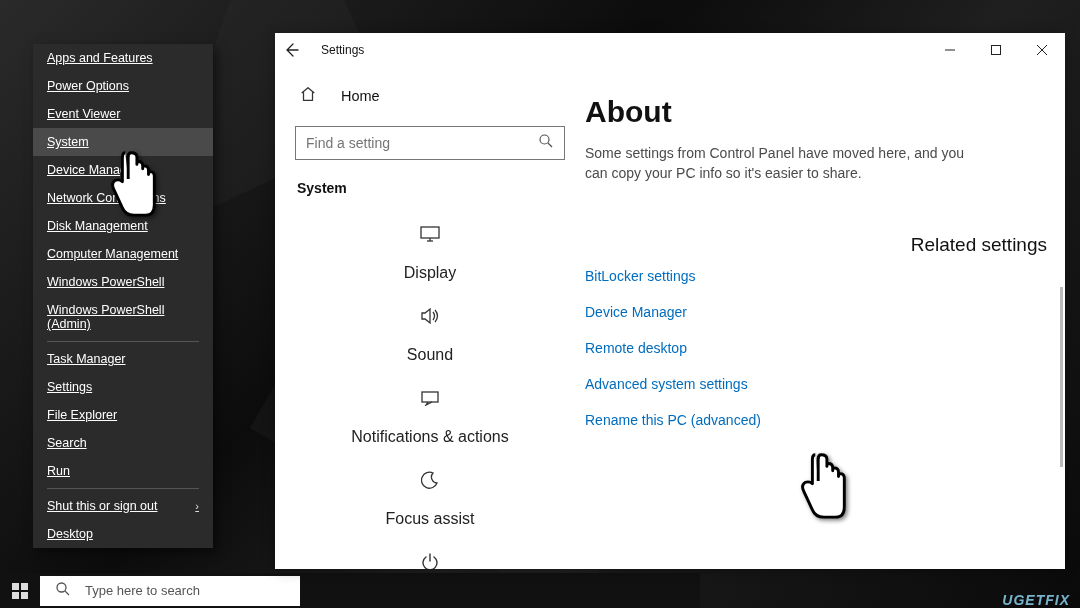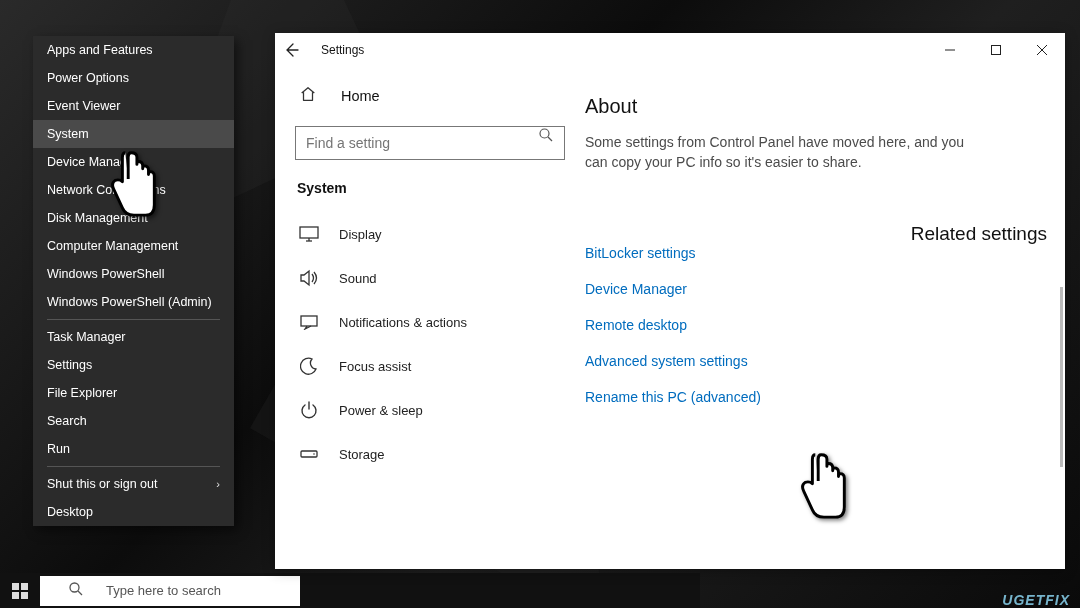"Apps and Features" .winx { text-decoration: none -> underline; top: 36px -> 44px; width: 201px -> 180px }
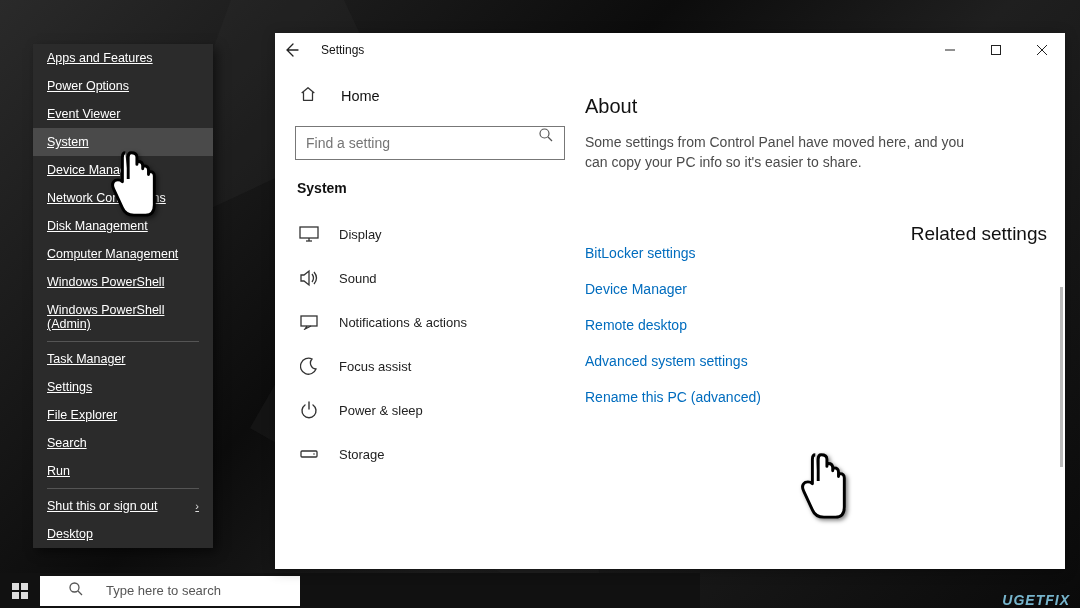"About" .page h1 { font-size: 20px -> 30px; font-weight: 400 -> 700 }
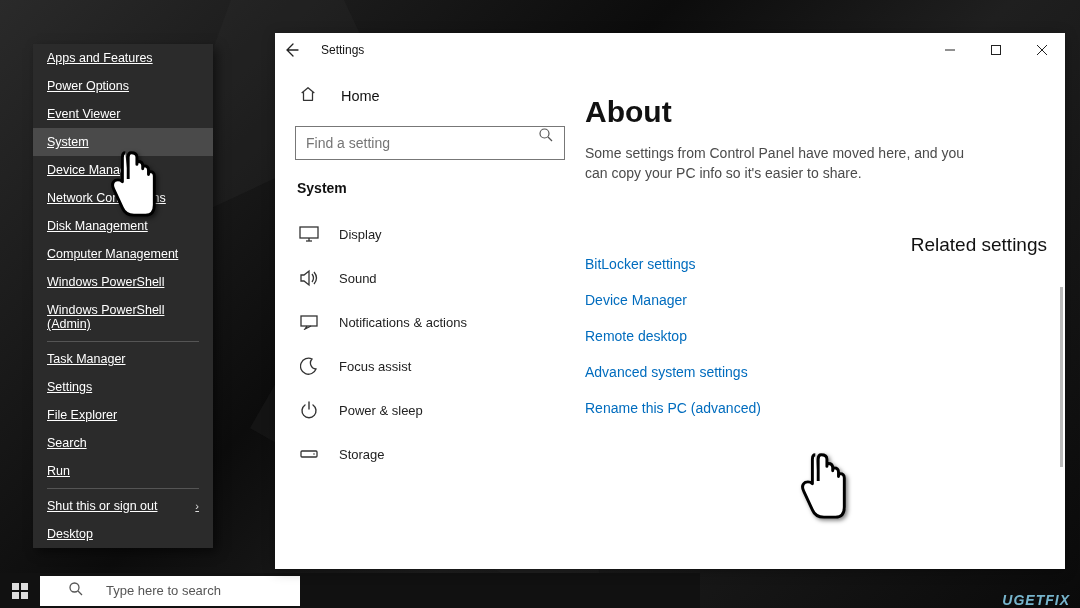"Find a setting" .search-wrap { align-items: none -> center }
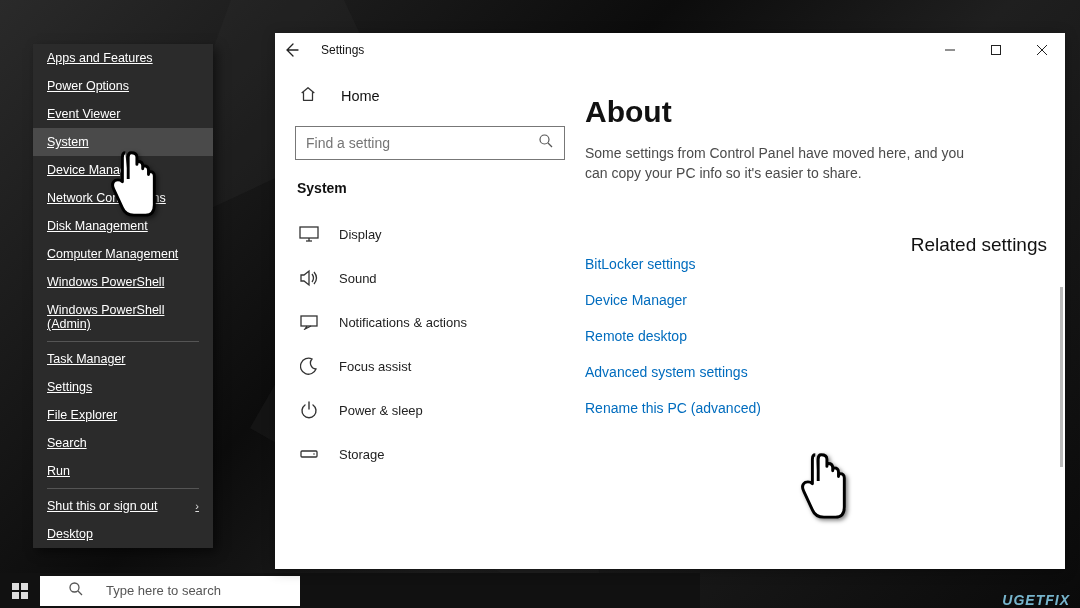"Display" .nav-item { flex-direction: none -> column; font-size: 13px -> 16px }
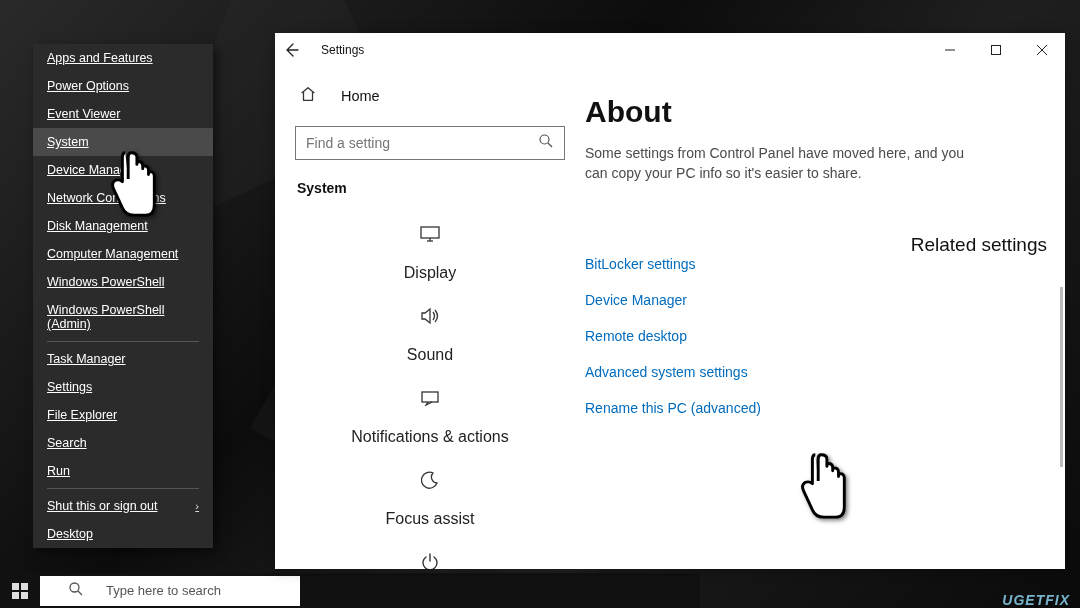"BitLocker settings" .link { margin-top: none -> 12px }
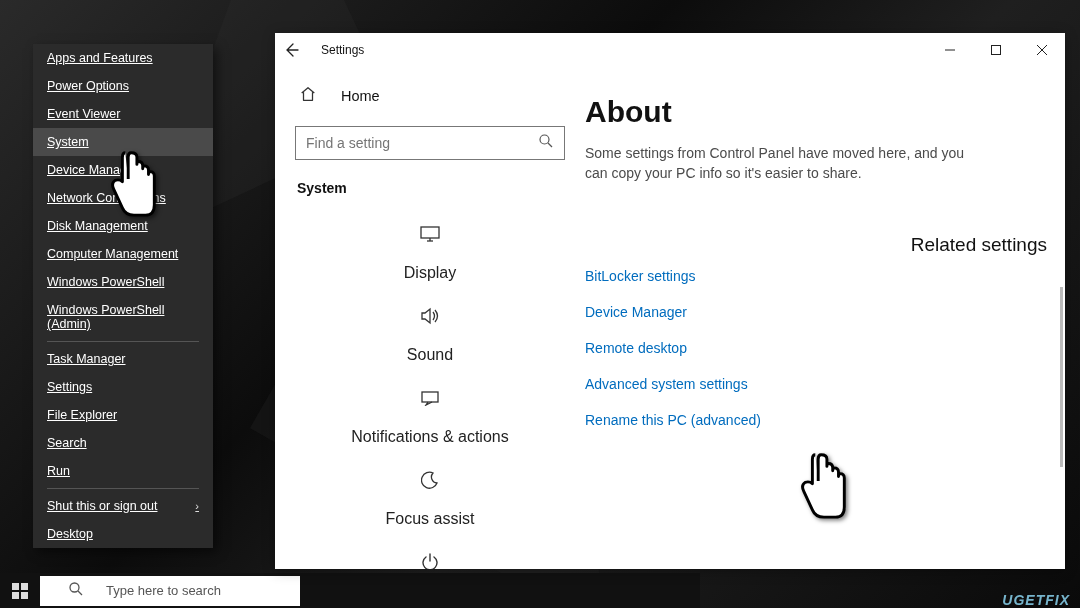"Type here to search" .taskbar .search-bar { gap: 22px -> 14px; padding: 0 28px -> 0 15px }
